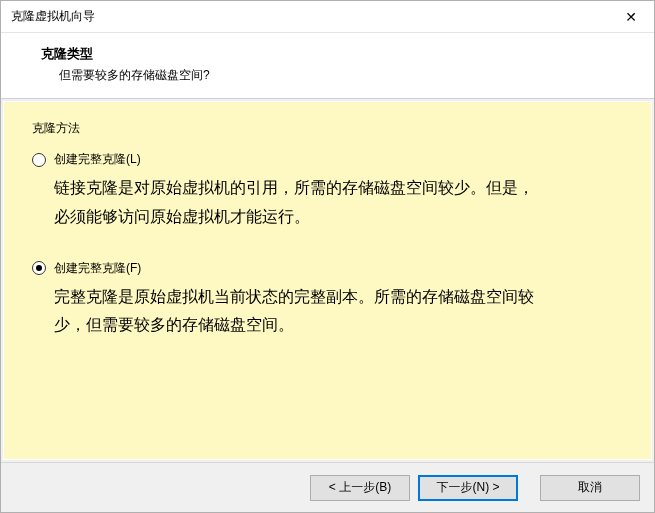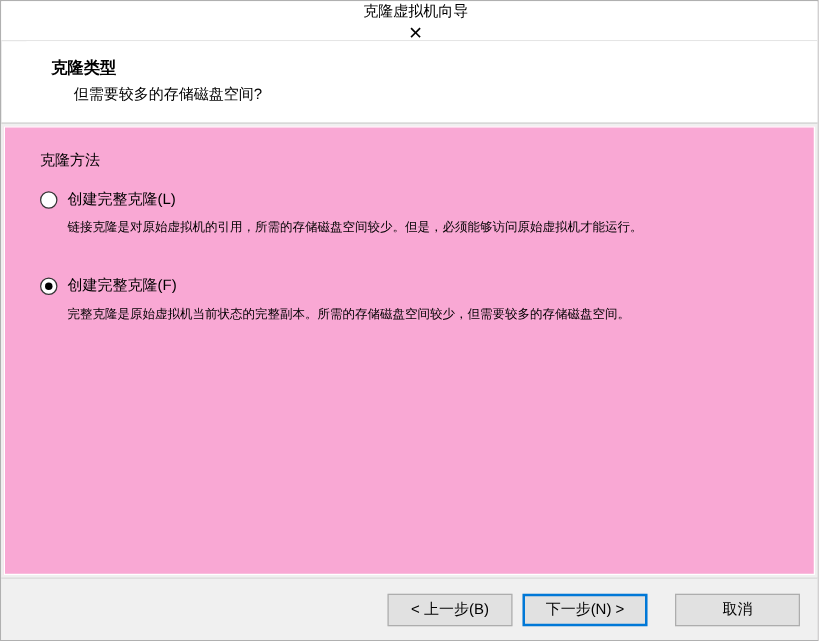"克隆虚拟机向导" .titlebar { flex-direction: column -> none }
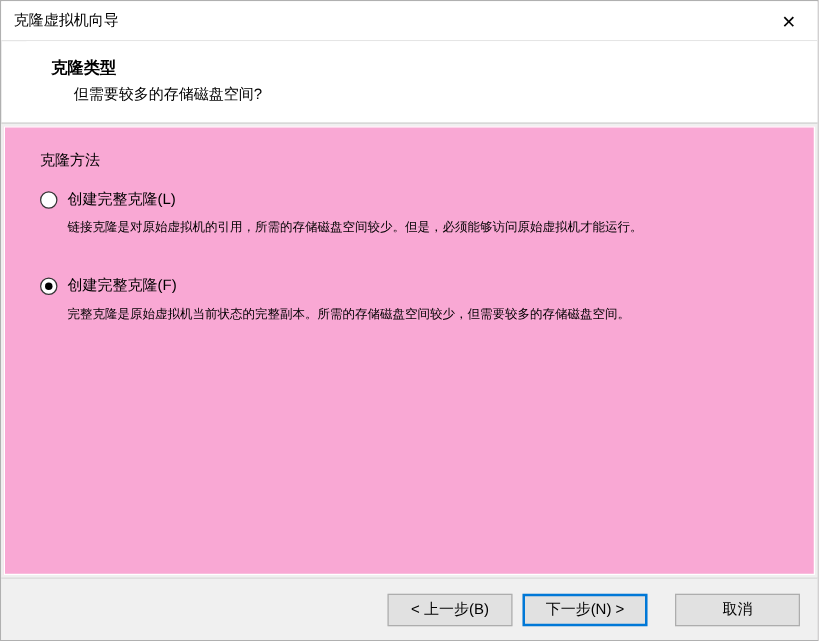"克隆方法" .content { background: #f9a8d4 -> #fef9c3 }
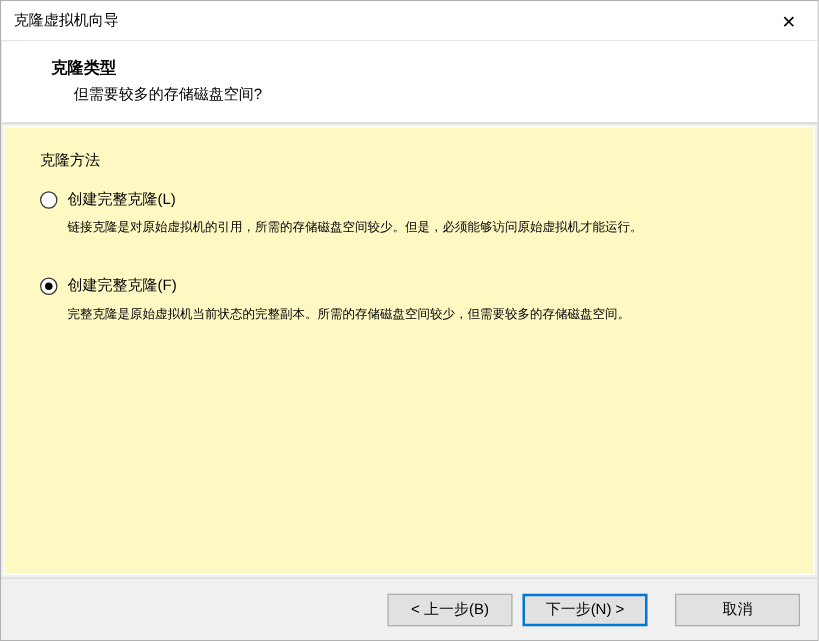"链接克隆是对原始虚拟机的引用，所需的存储磁盘空间较少。但是，必须能够访问原始虚拟" .option-desc { font-size: 10px -> 16px }
